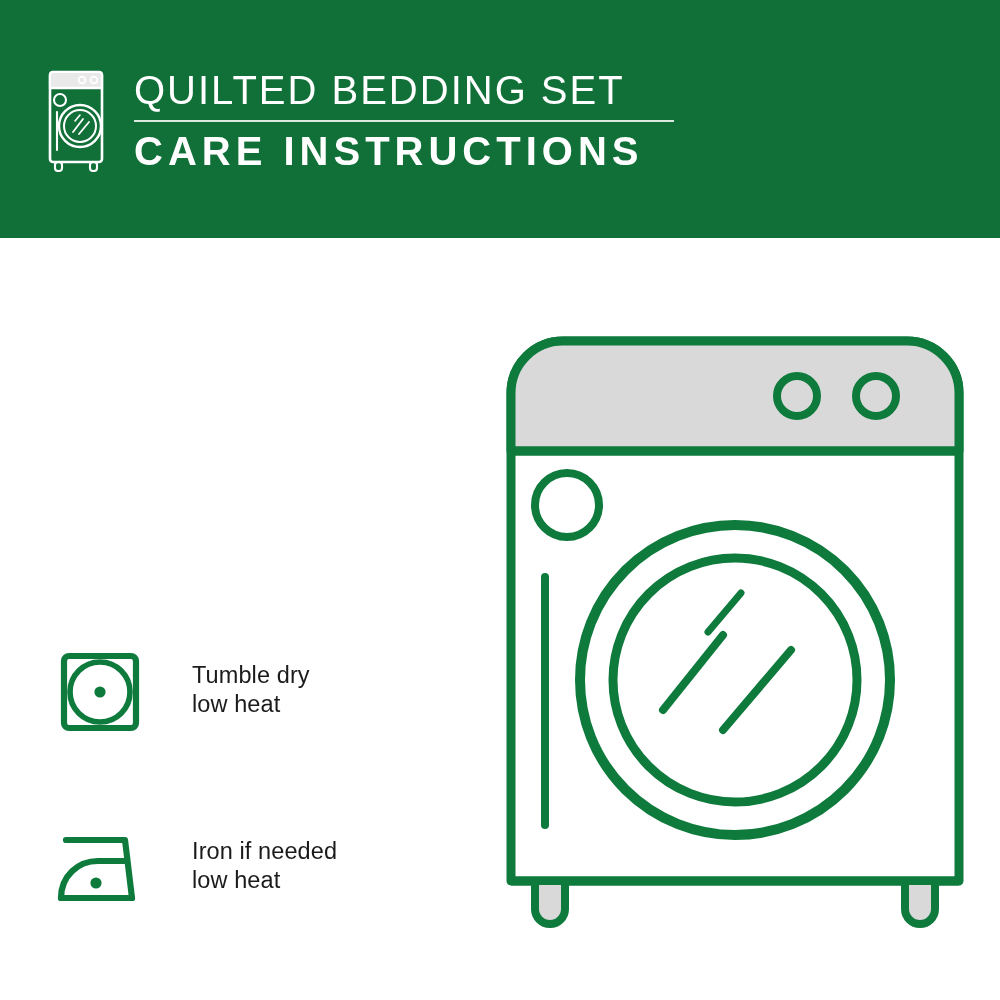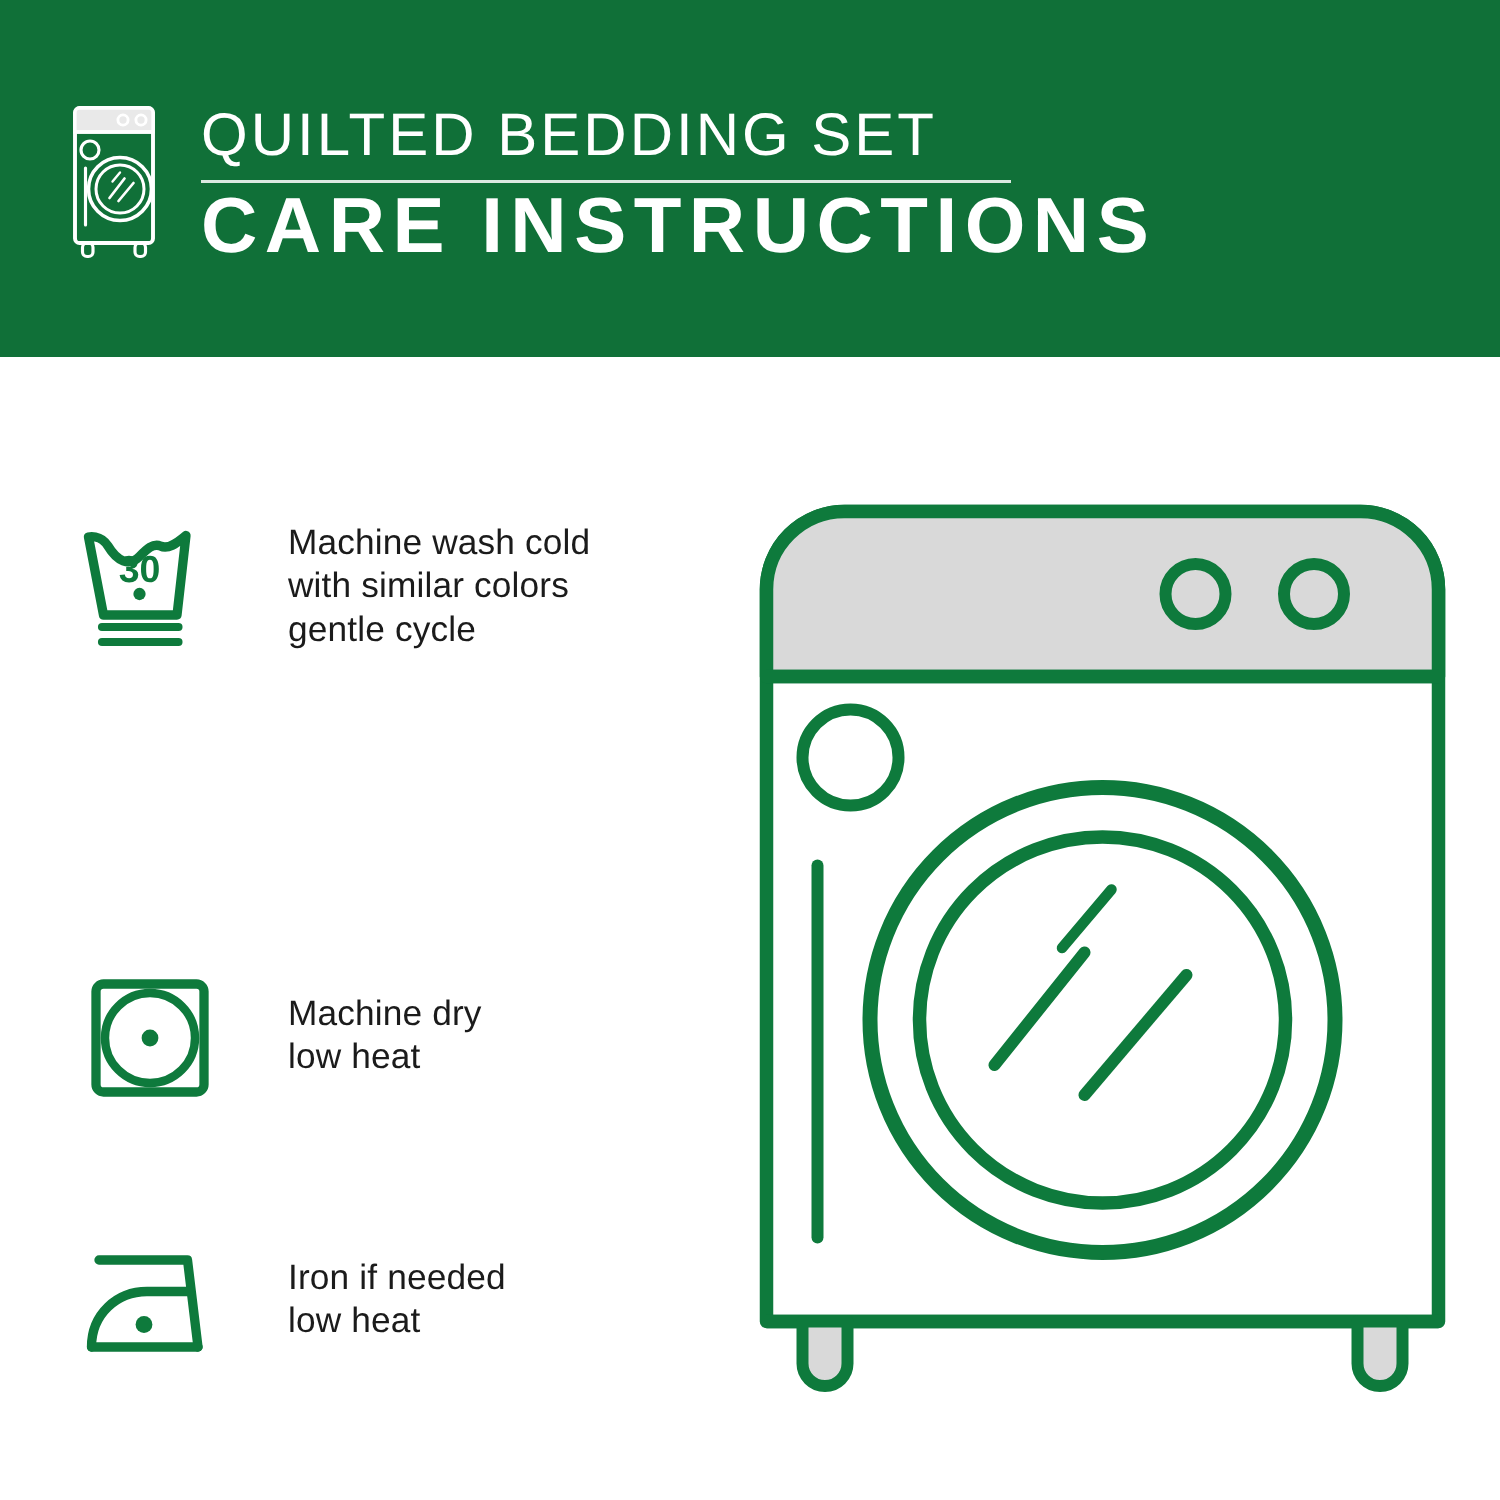"CARE INSTRUCTIONS" #title-sub { font-size: 52px -> 40px }
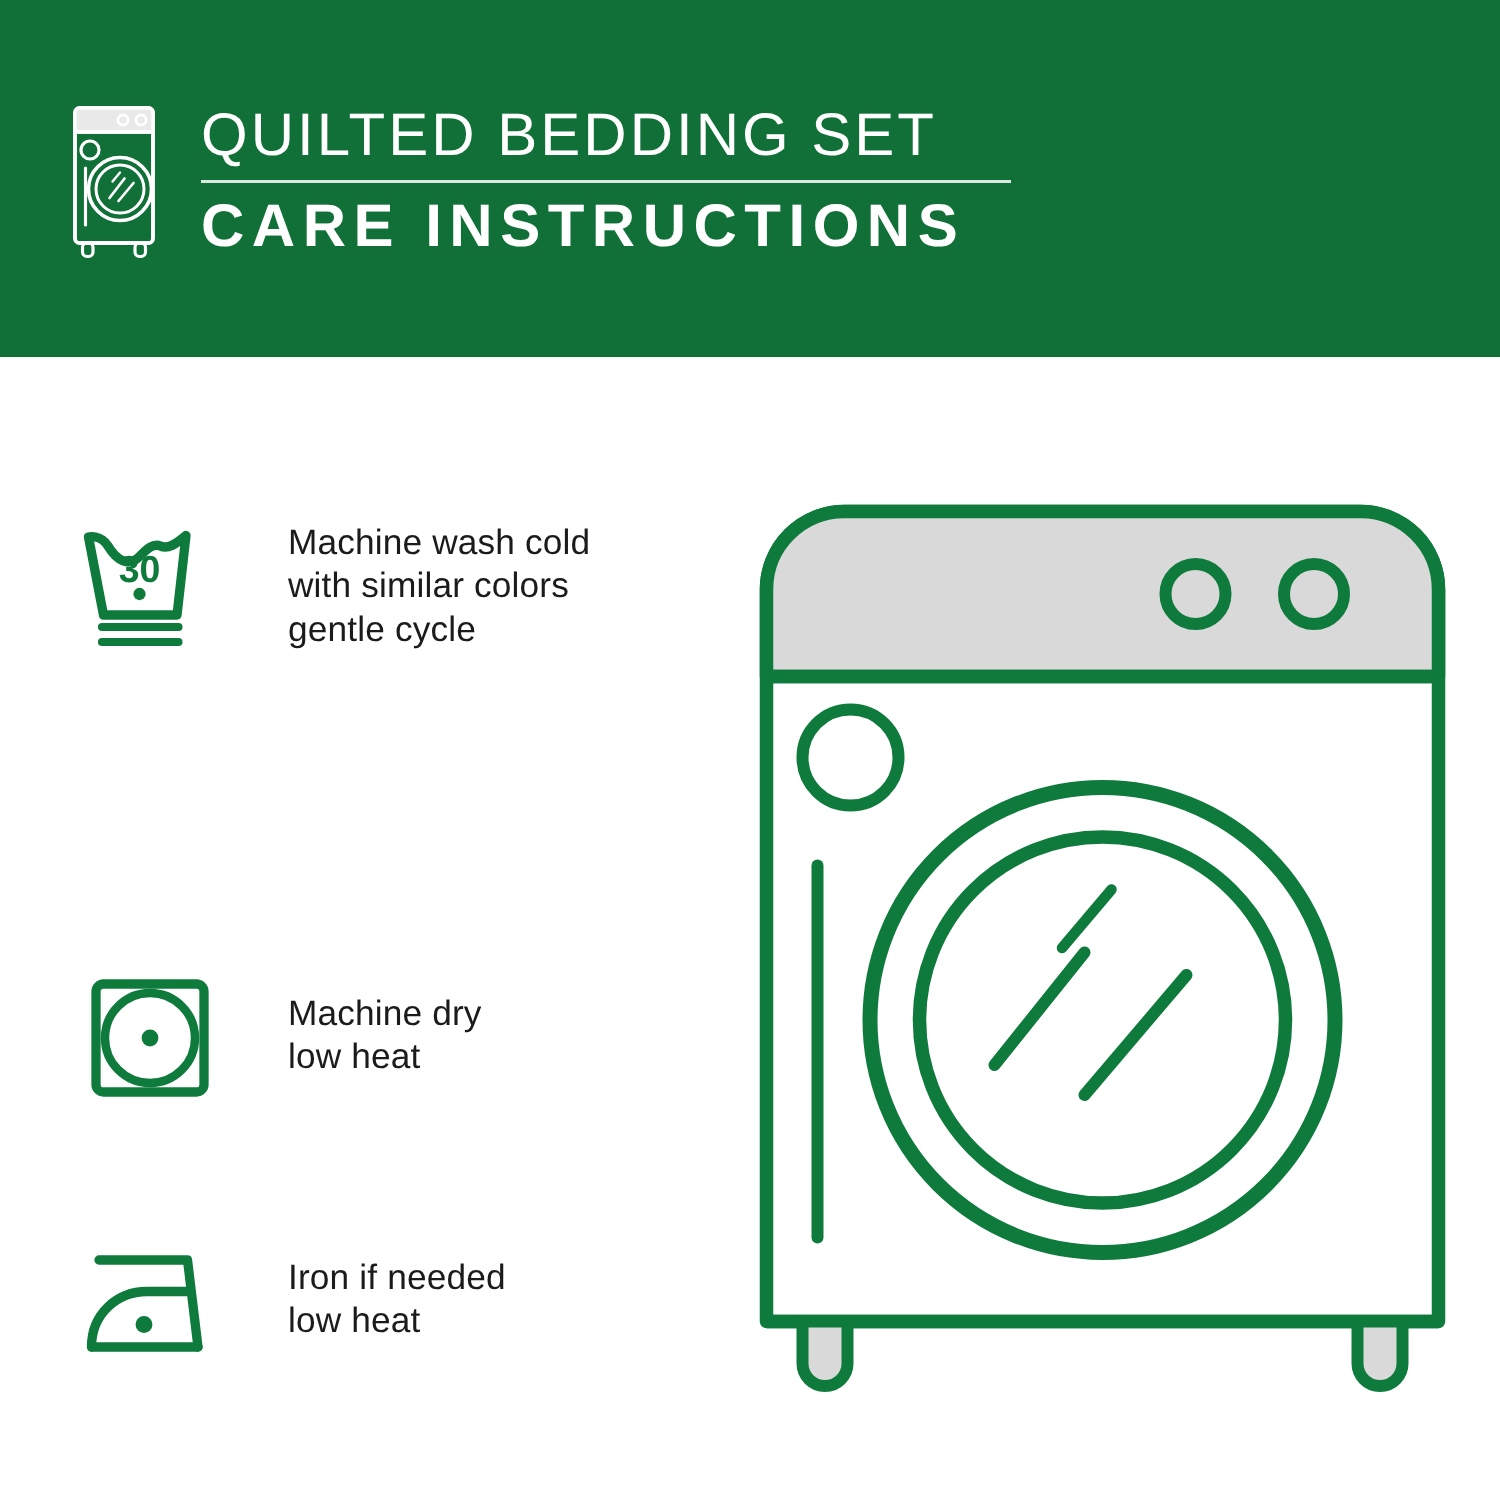"30" div.care-row { html: <div> <svg> <path></path> <line></line> <line></line> <text>30</text> <circle></circle> </svg> <div>Machine wash cold with similar colors gentle cycle</div> </div> -> none }
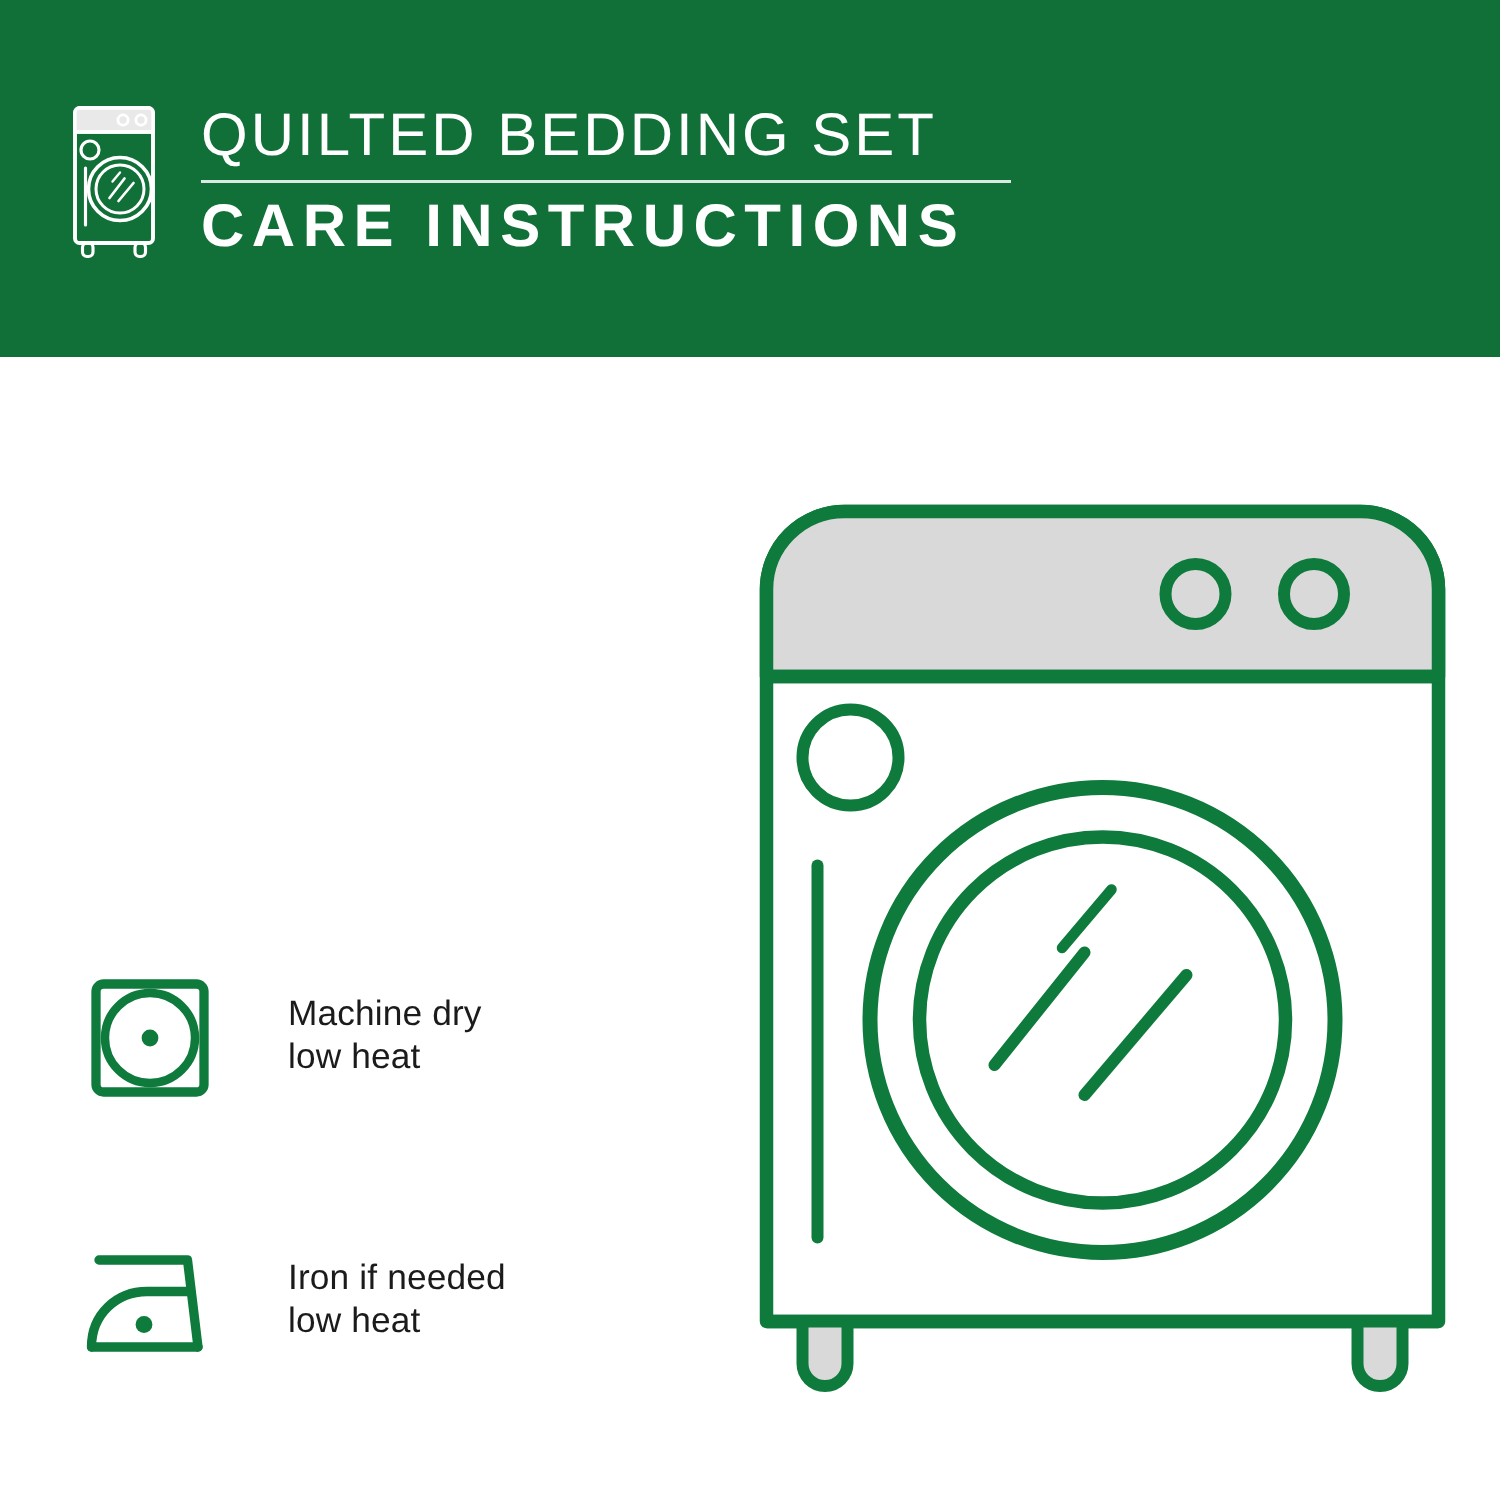"Machine dry" div.care-text { text: Machine -> Tumble }
